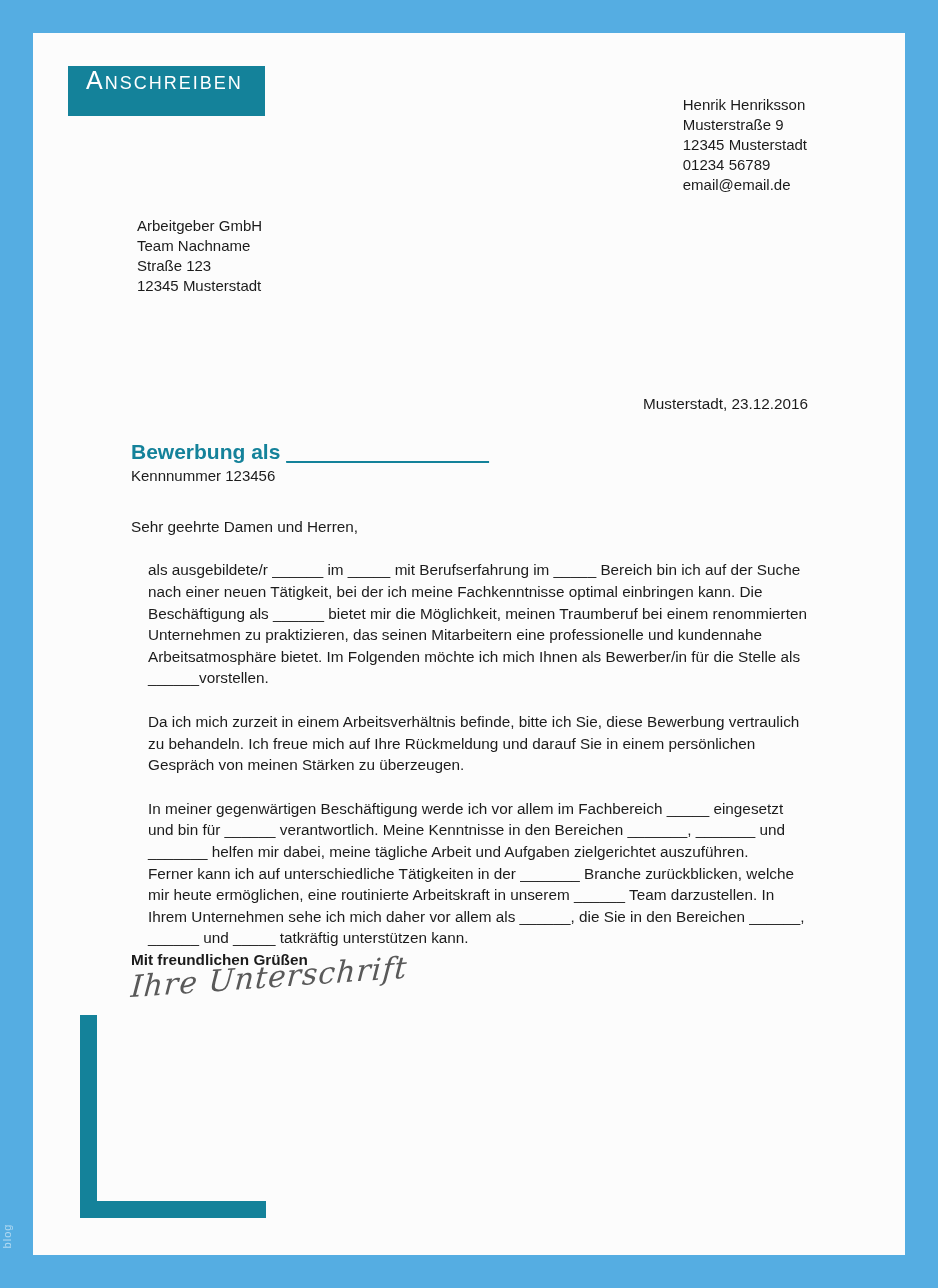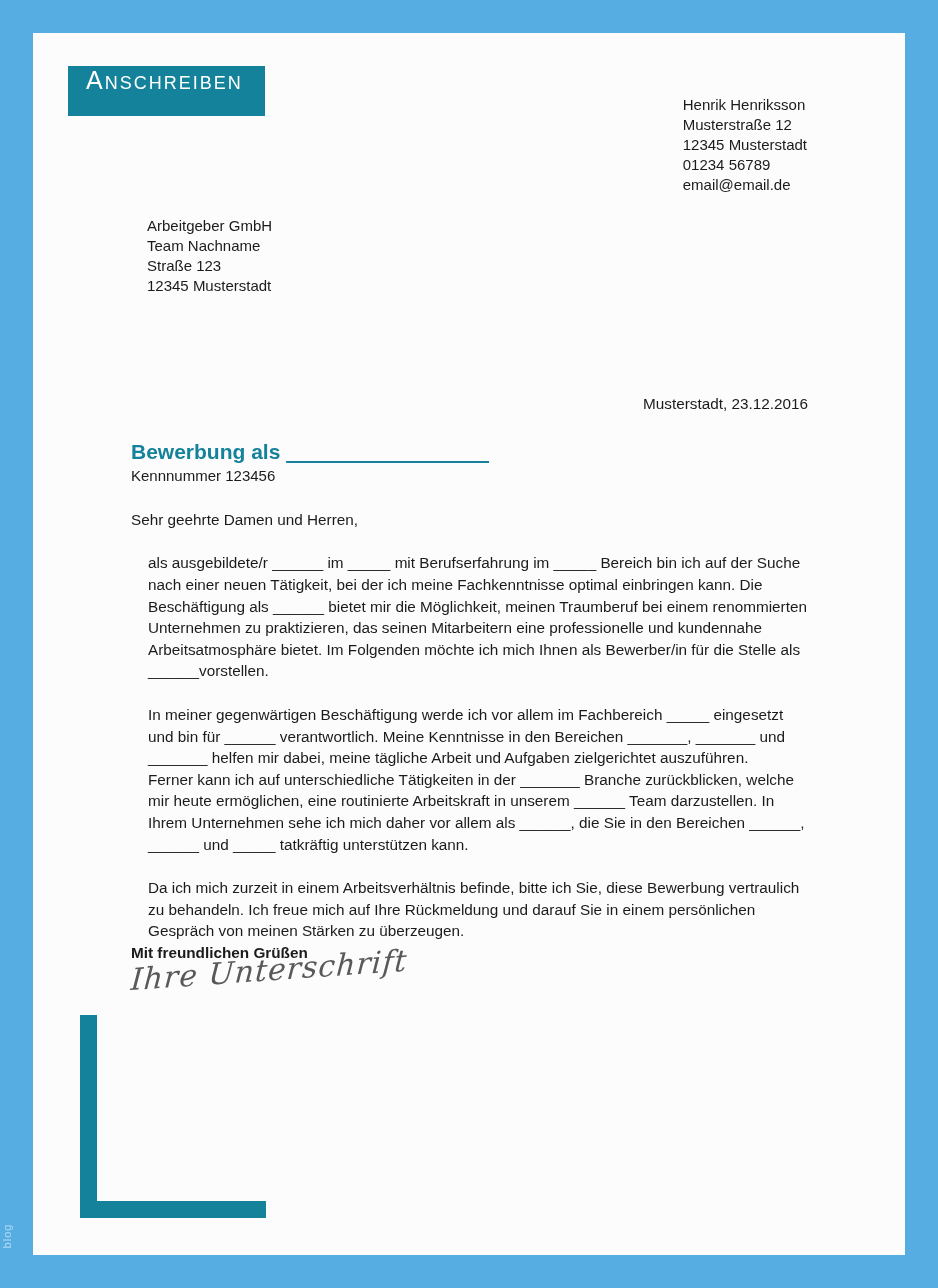"Musterstraße 12" div { text: 12 -> 9 }
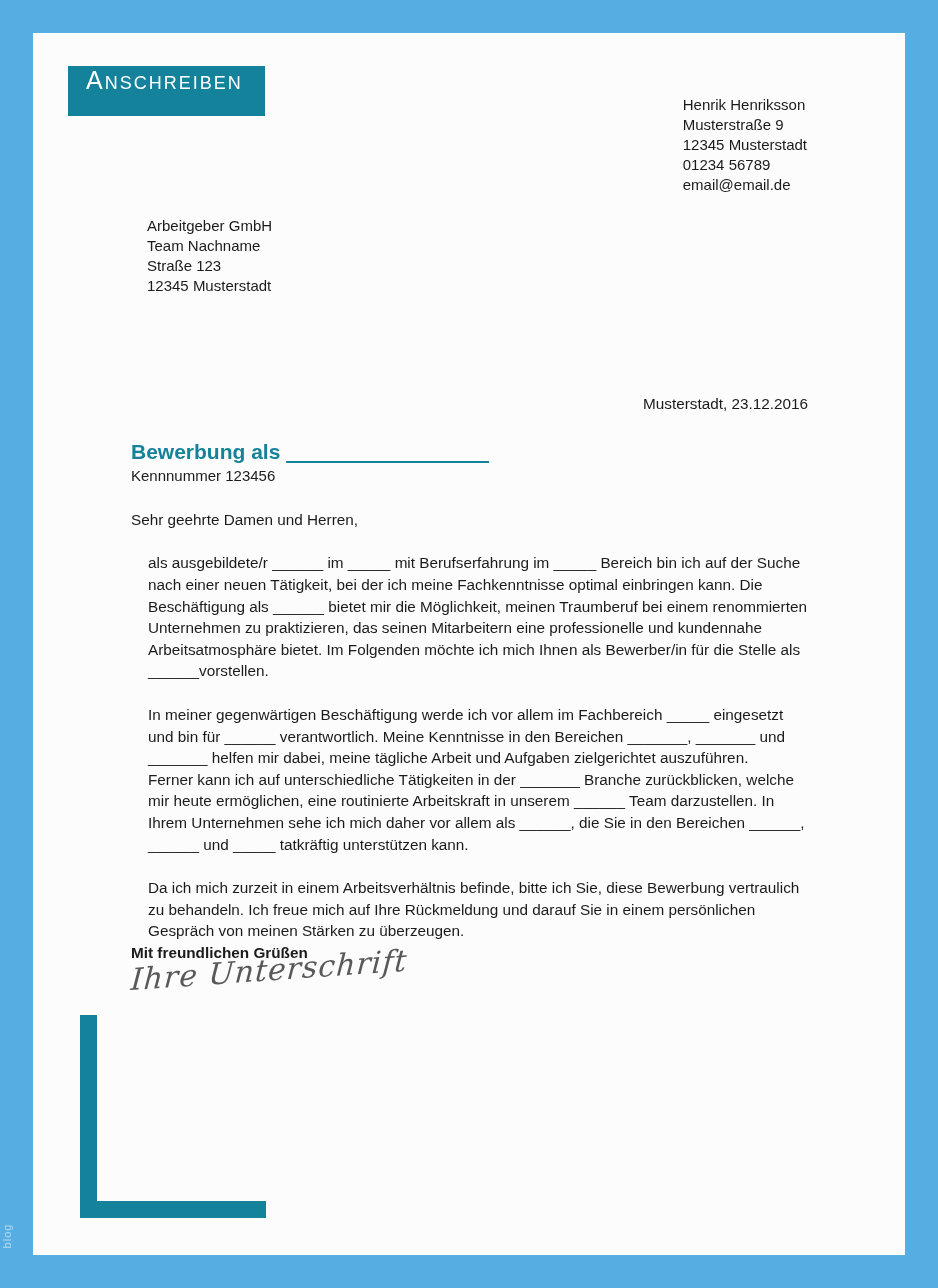"Arbeitgeber GmbH" .recipient { left: 114px -> 104px }
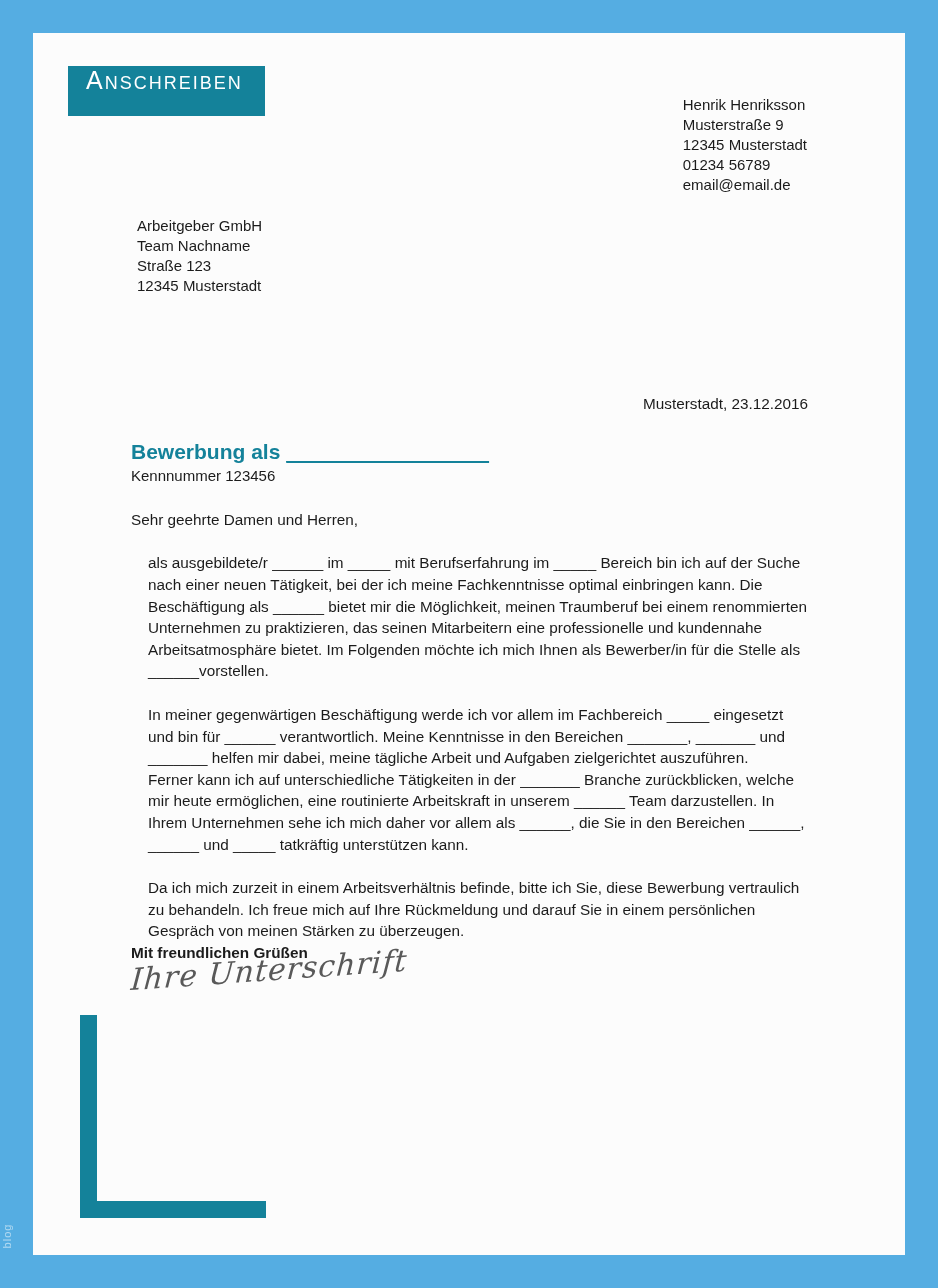"Sehr geehrte Damen und Herren," .salutation { margin-top: 22px -> 29px }
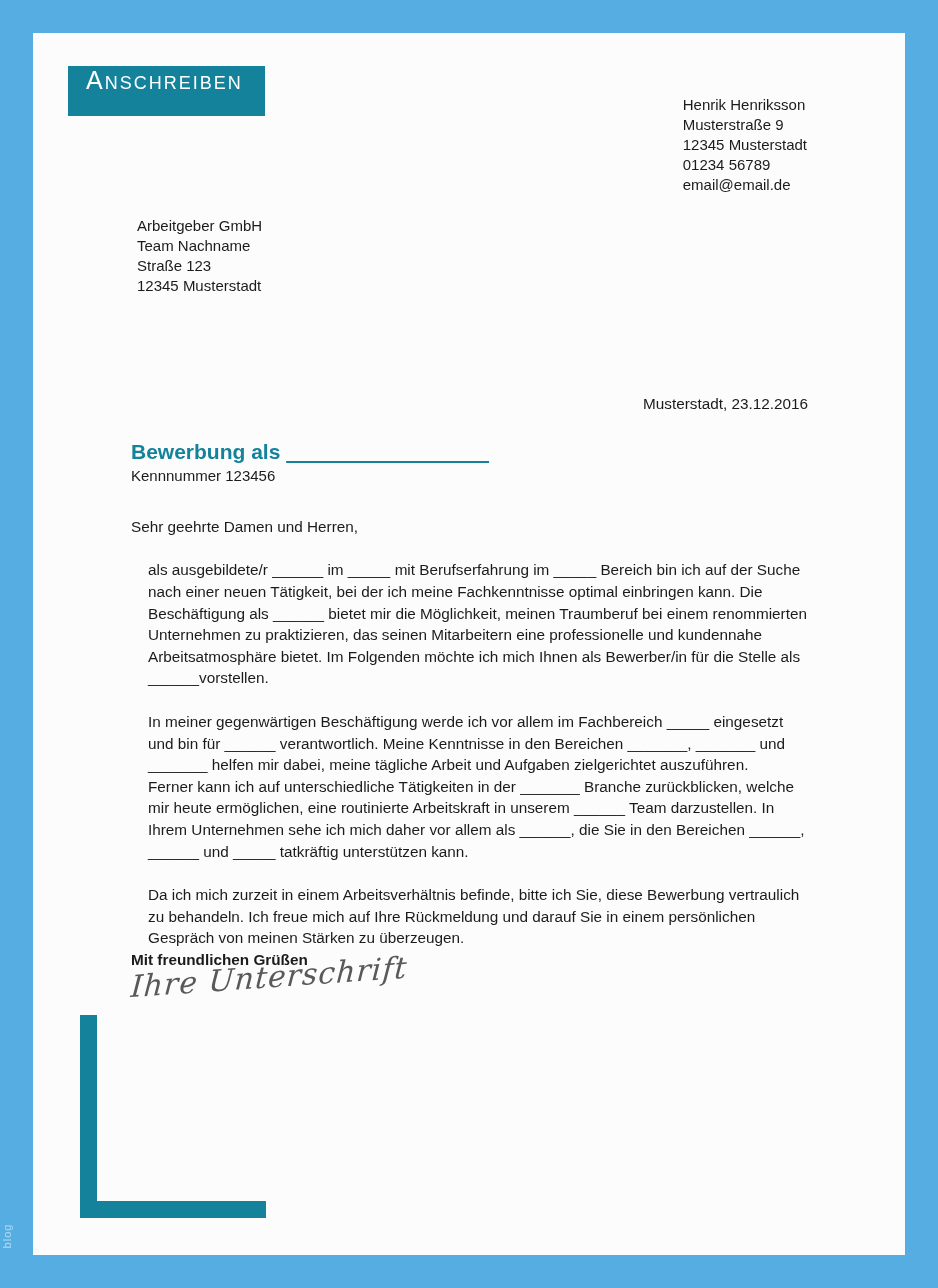"In meiner gegenwärtigen Beschäftigung" p.para { order: before "Da ich mich zurzeit in" -> after "Da ich mich zurzeit in" }
